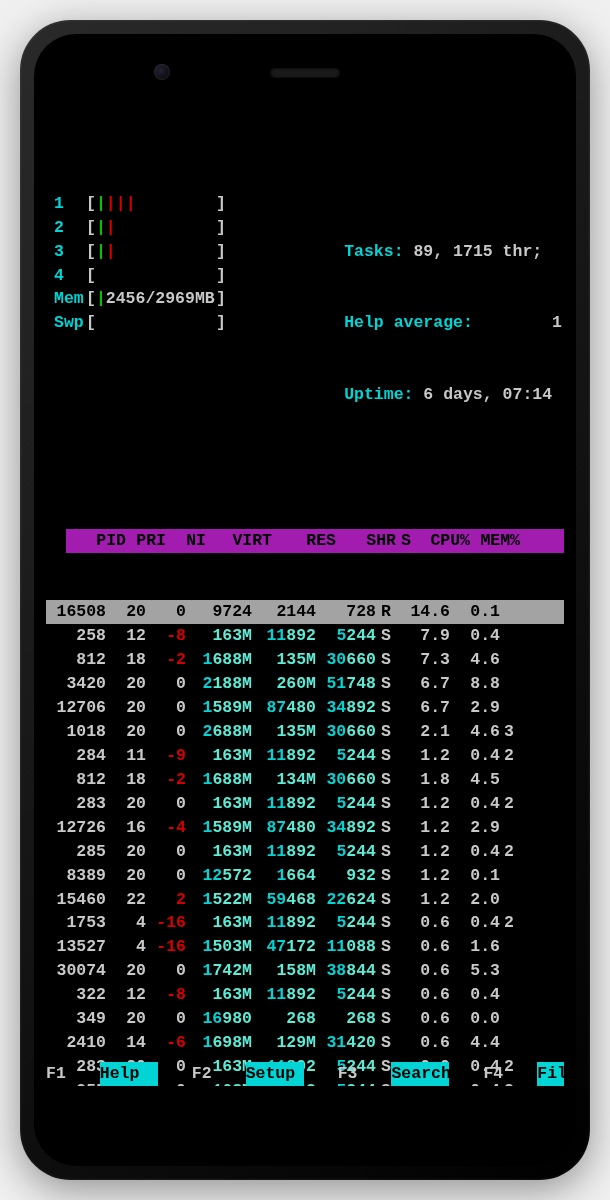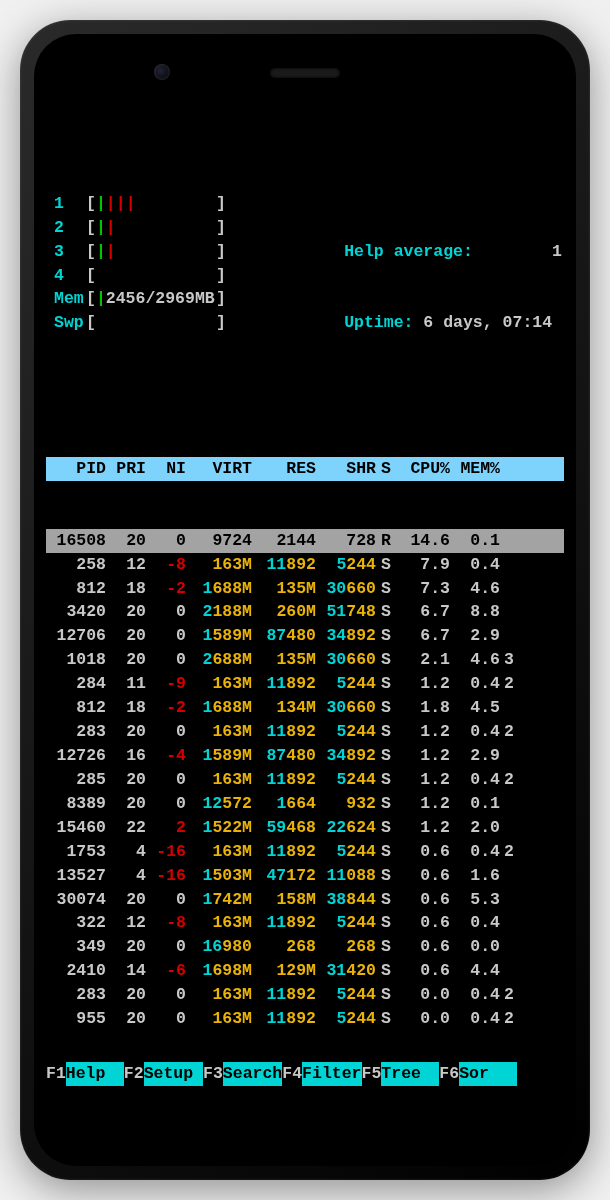"Tasks: 89, 1715 thr;" div { html: none -> <div><span>Tasks:</span> <span>89, 1715 thr;</span></div> }
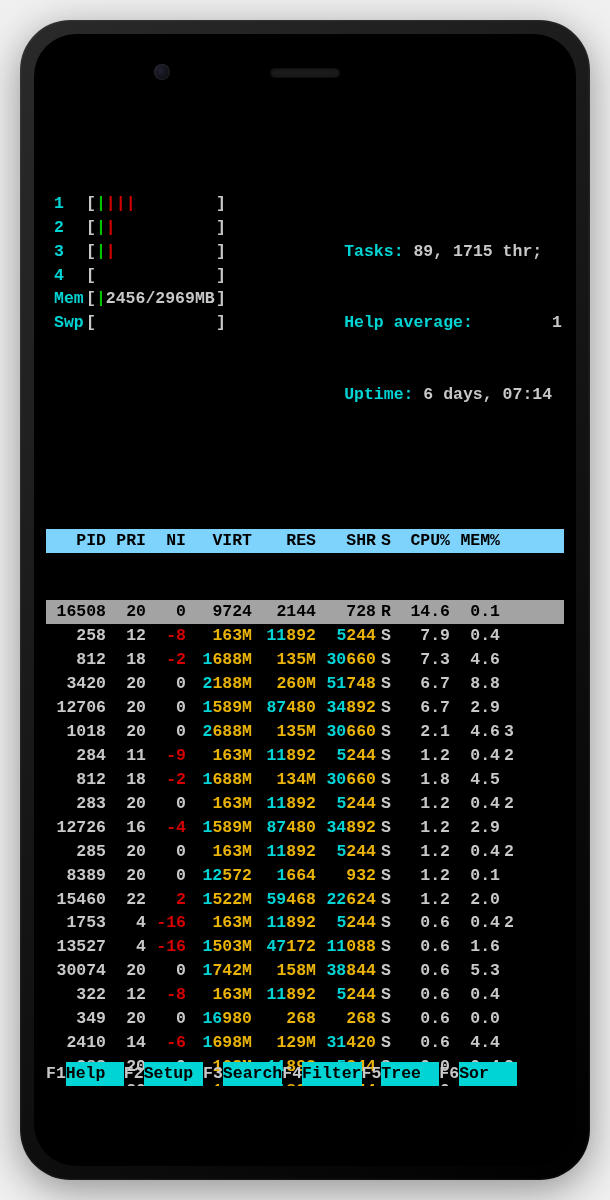"PID" .col-header { background: #7dd3fc -> #a21caf; margin-left: none -> 20px }
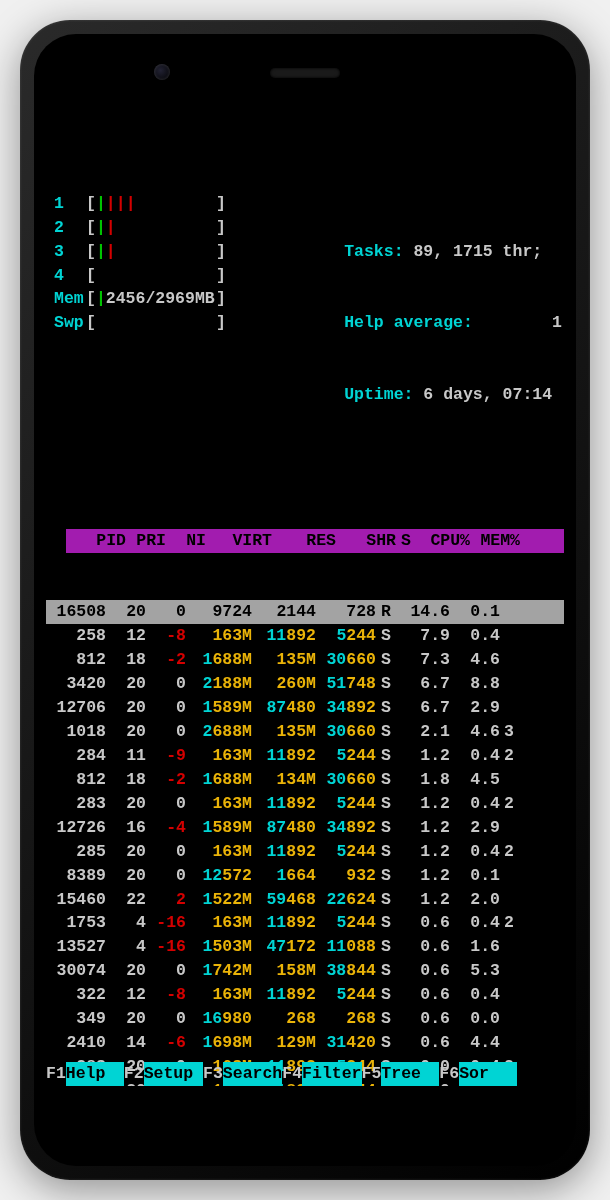"163M" .post-white { color: #eab308 -> #5eead4 }
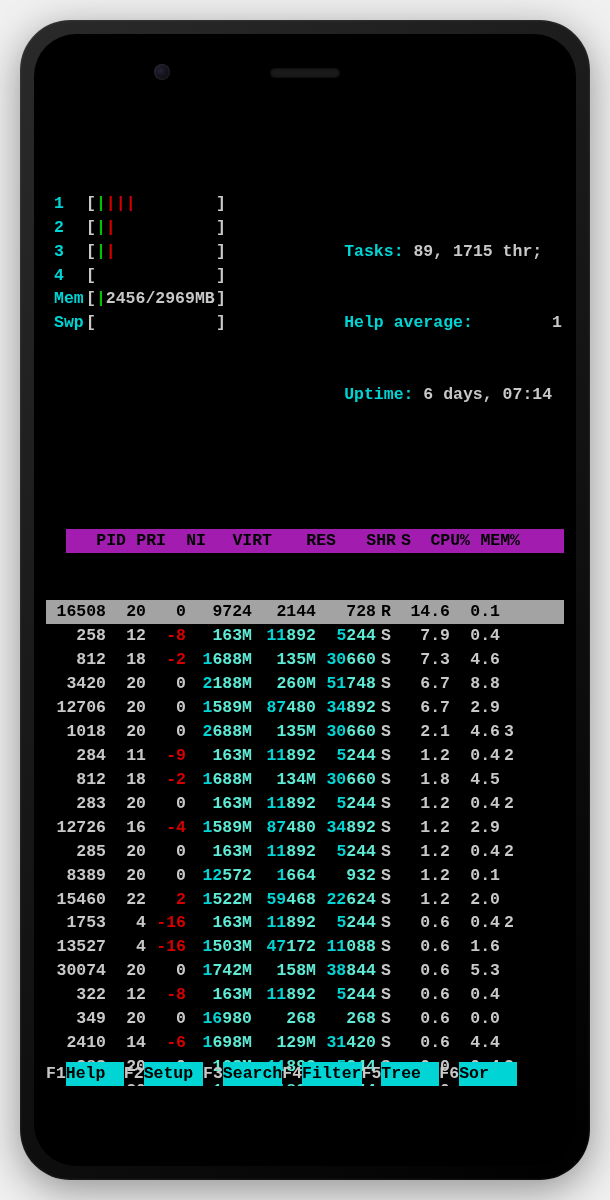"F1" .footer { gap: none -> 34px }
